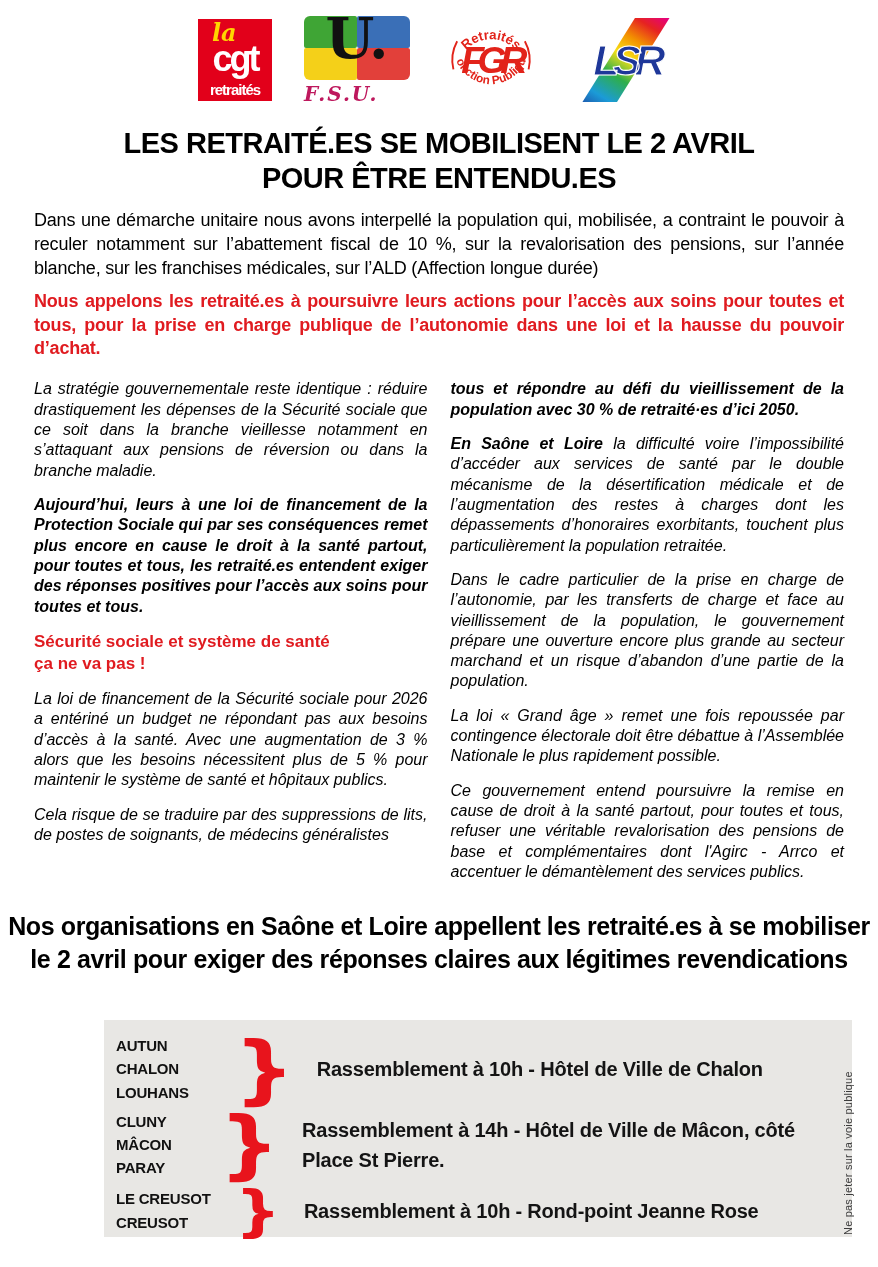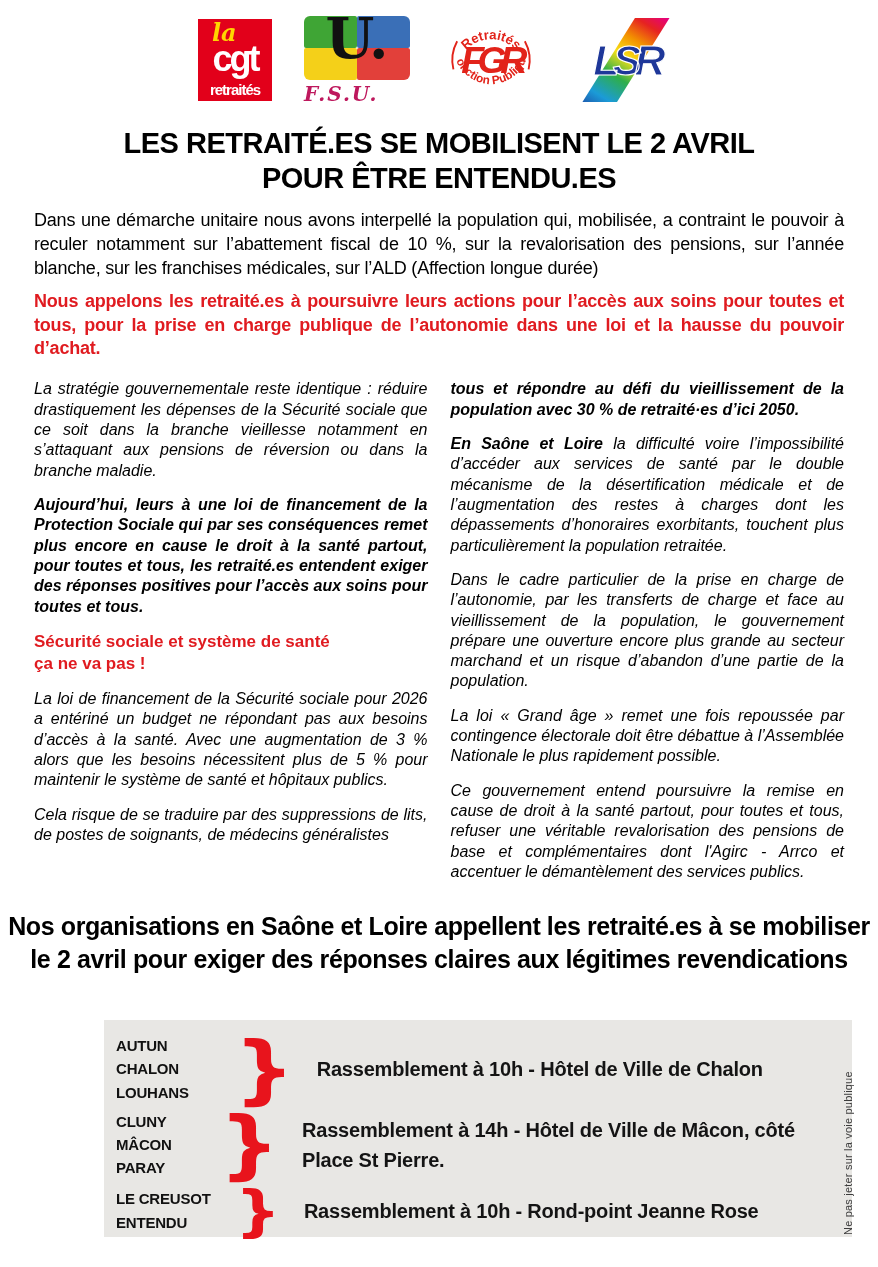"ENTENDU" div { text: ENTENDU -> CREUSOT }
